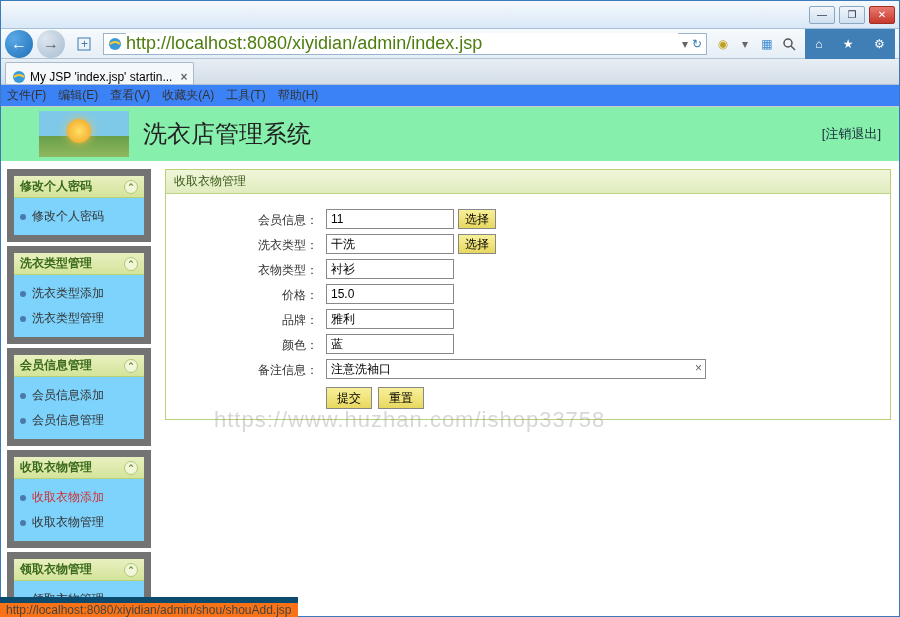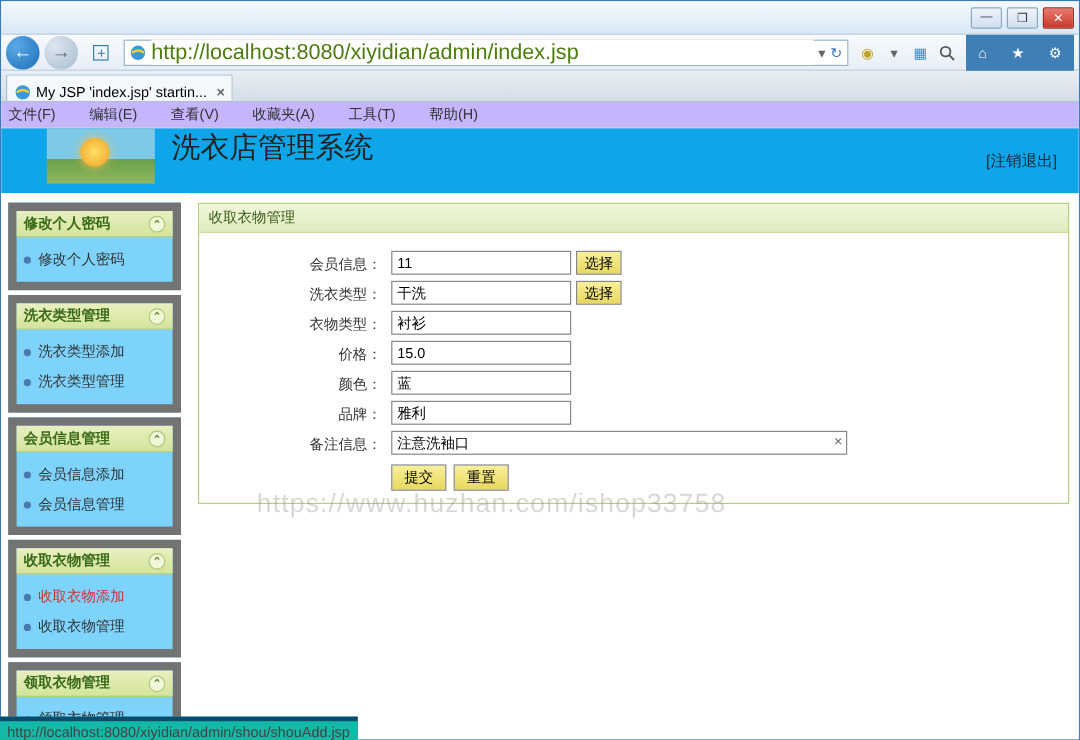"文件(F)" .menubar { background: #c4b5fd -> #3b82f6; gap: 28px -> 12px }
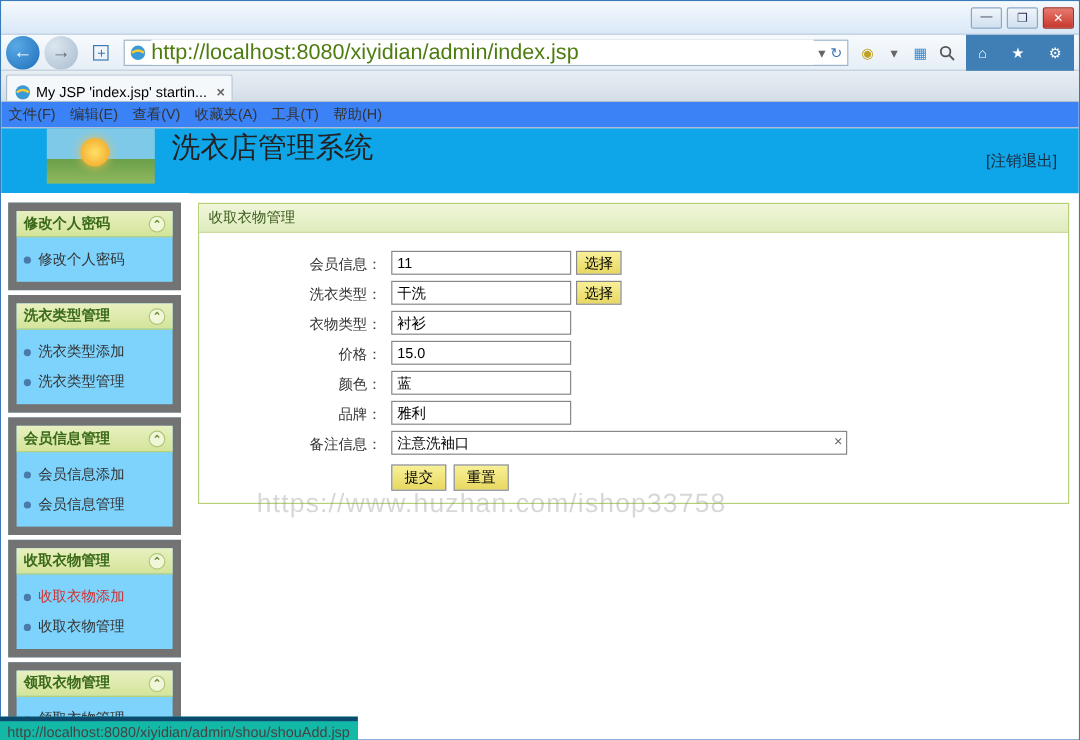"洗衣店管理系统" .banner { align-items: none -> center; background: #0ea5e9 -> #86efac }
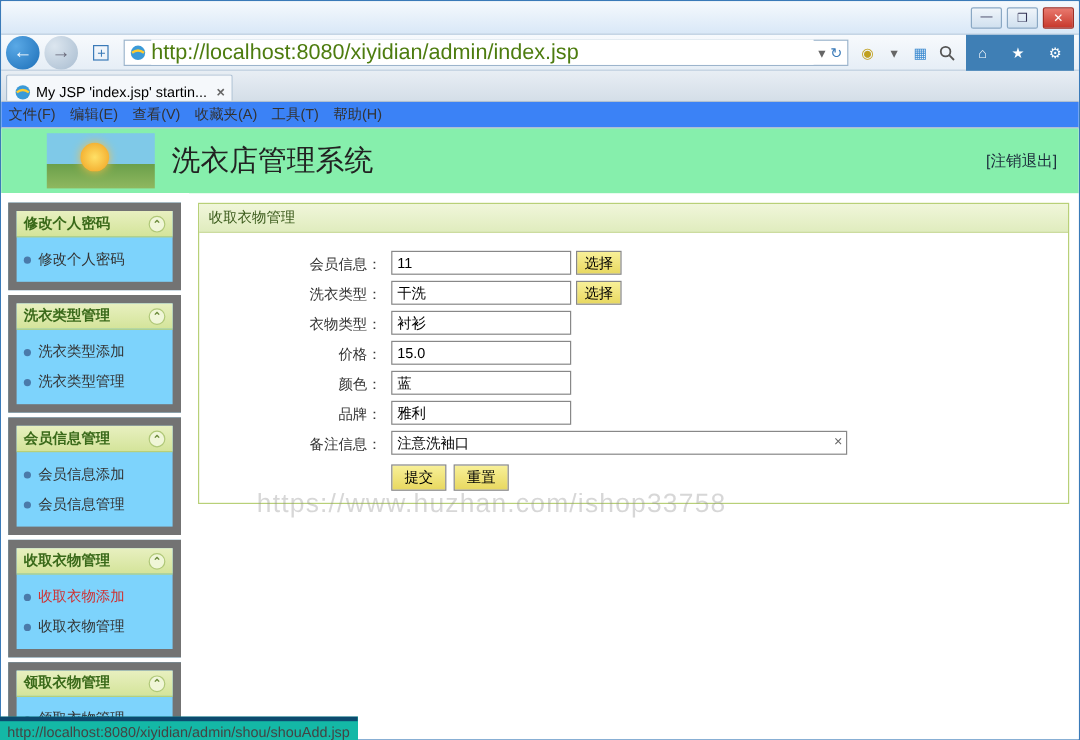"11" .row input[type=text] { width: 150px -> 128px }
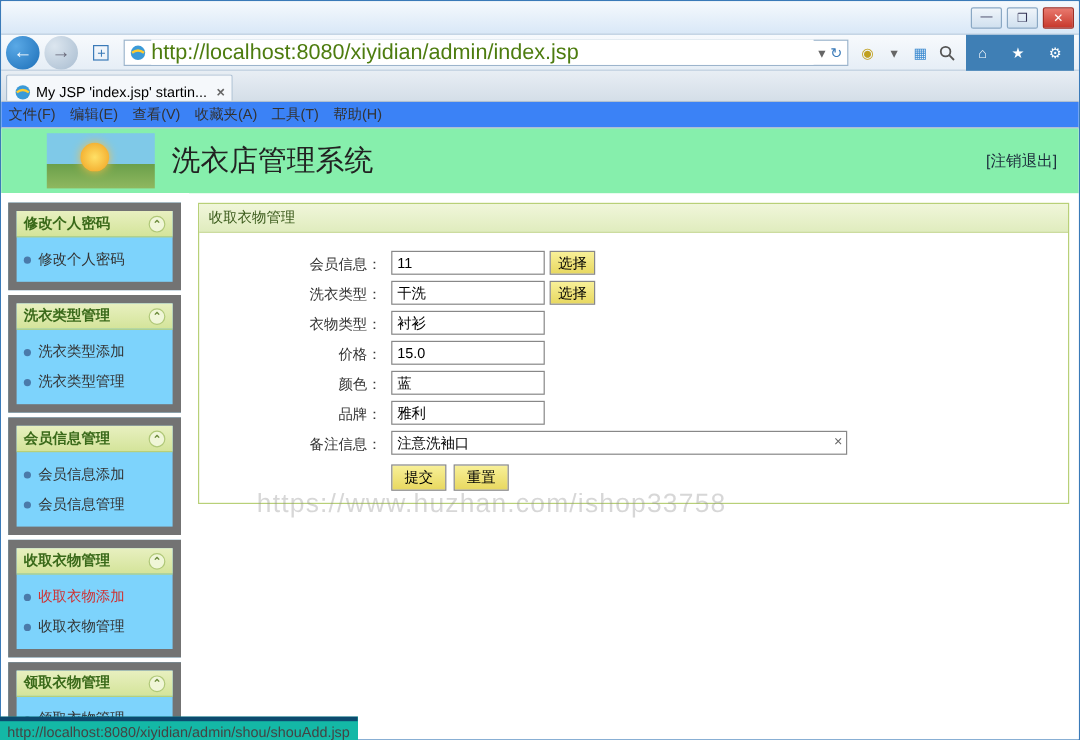"颜色：" div.row { order: before "品牌：" -> after "品牌：" }
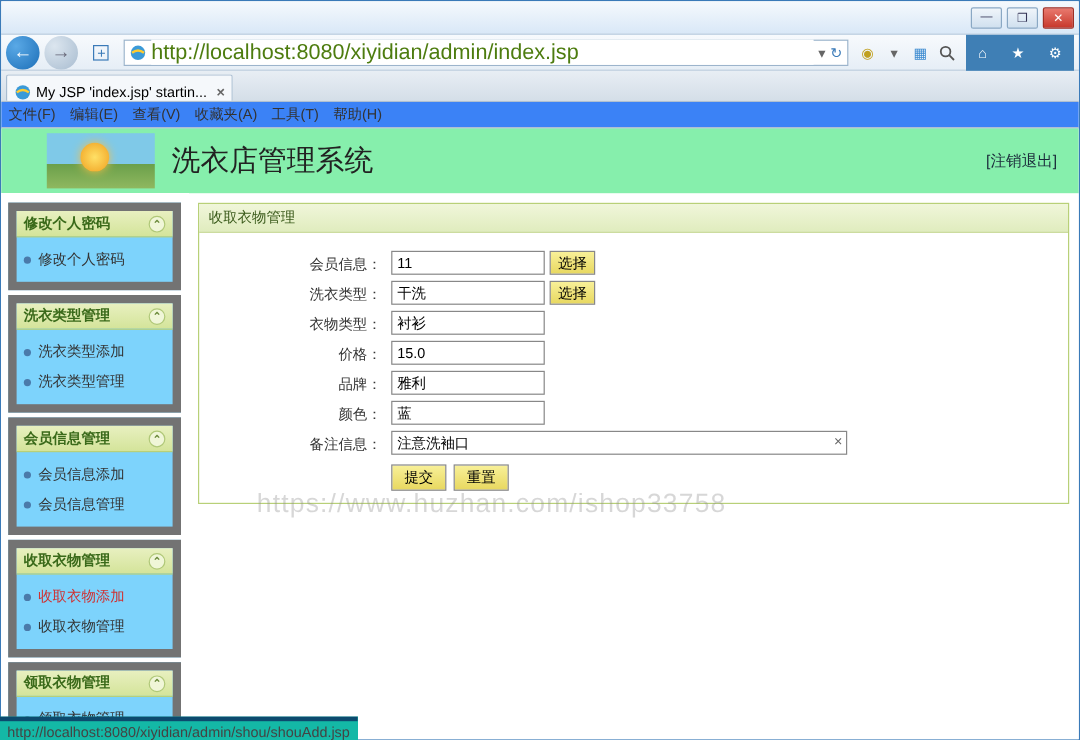"http://localhost:8080/xiyidian/admin/sho" .statusbar { background: #14b8a6 -> #f97316; border-top: 4px solid #0c4a6e -> 6px solid #0c4a6e }
